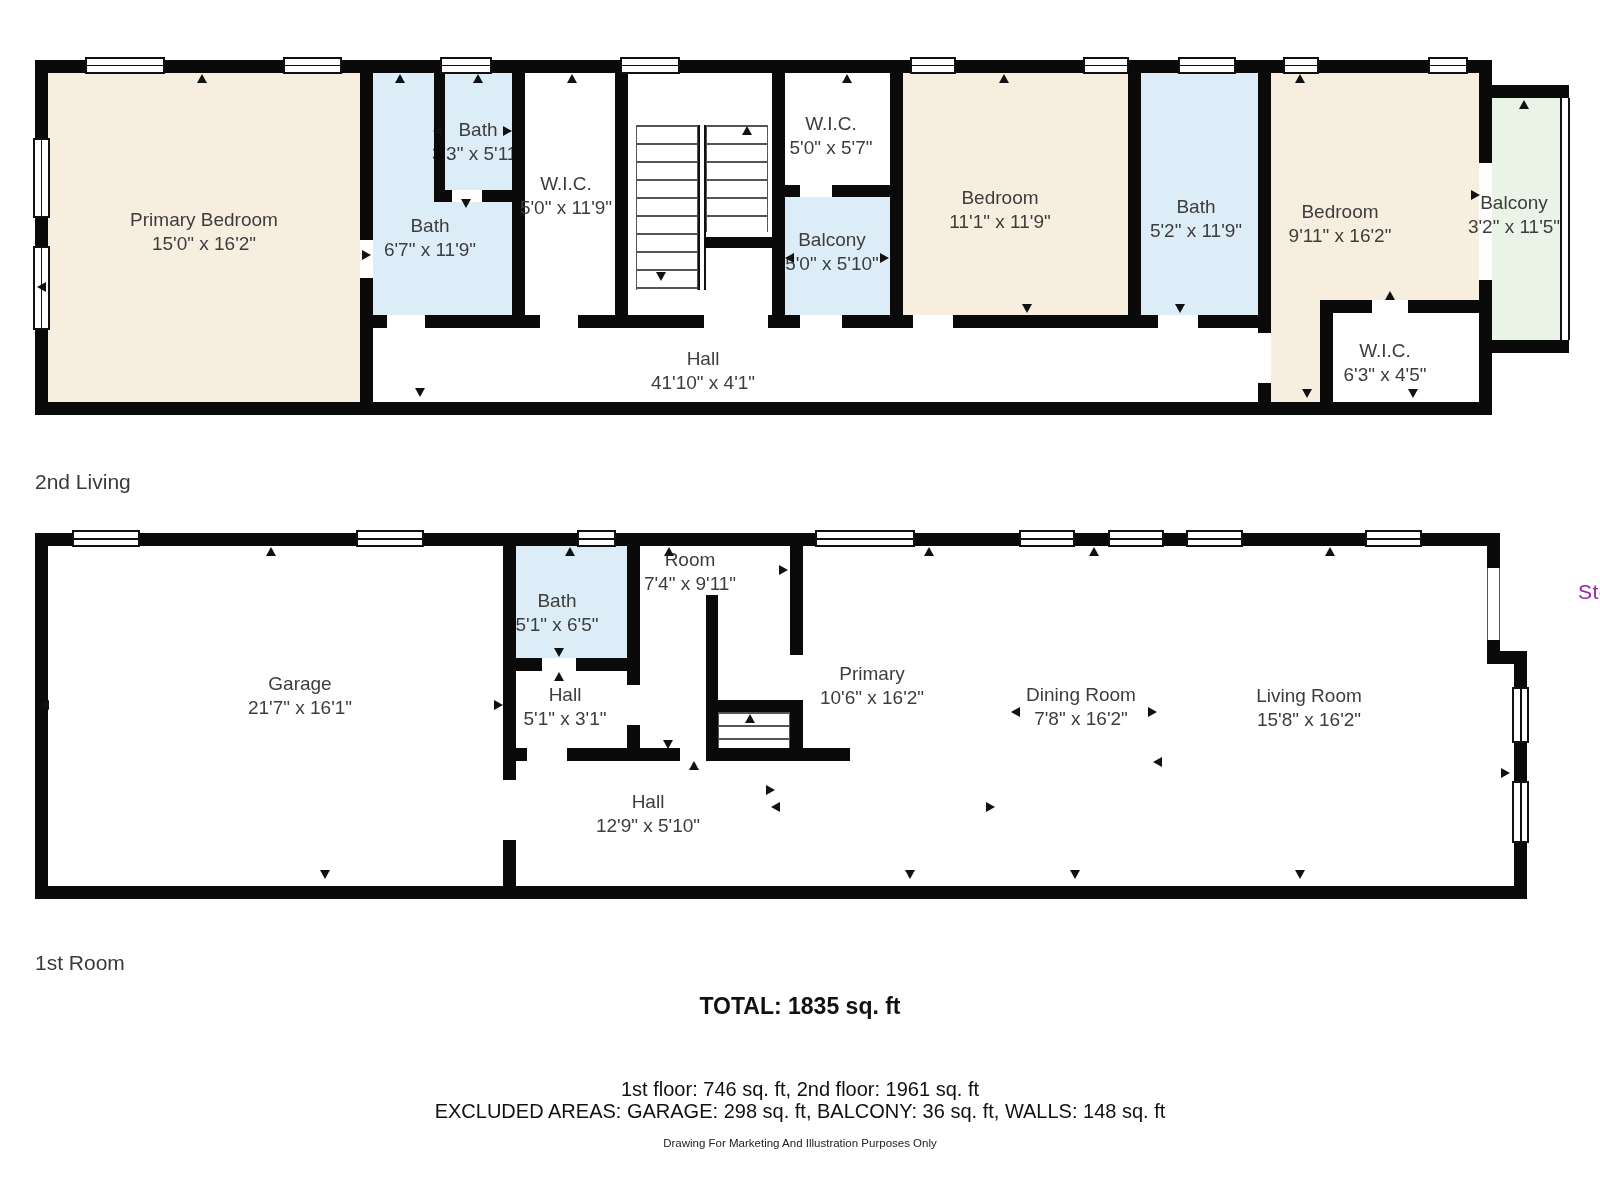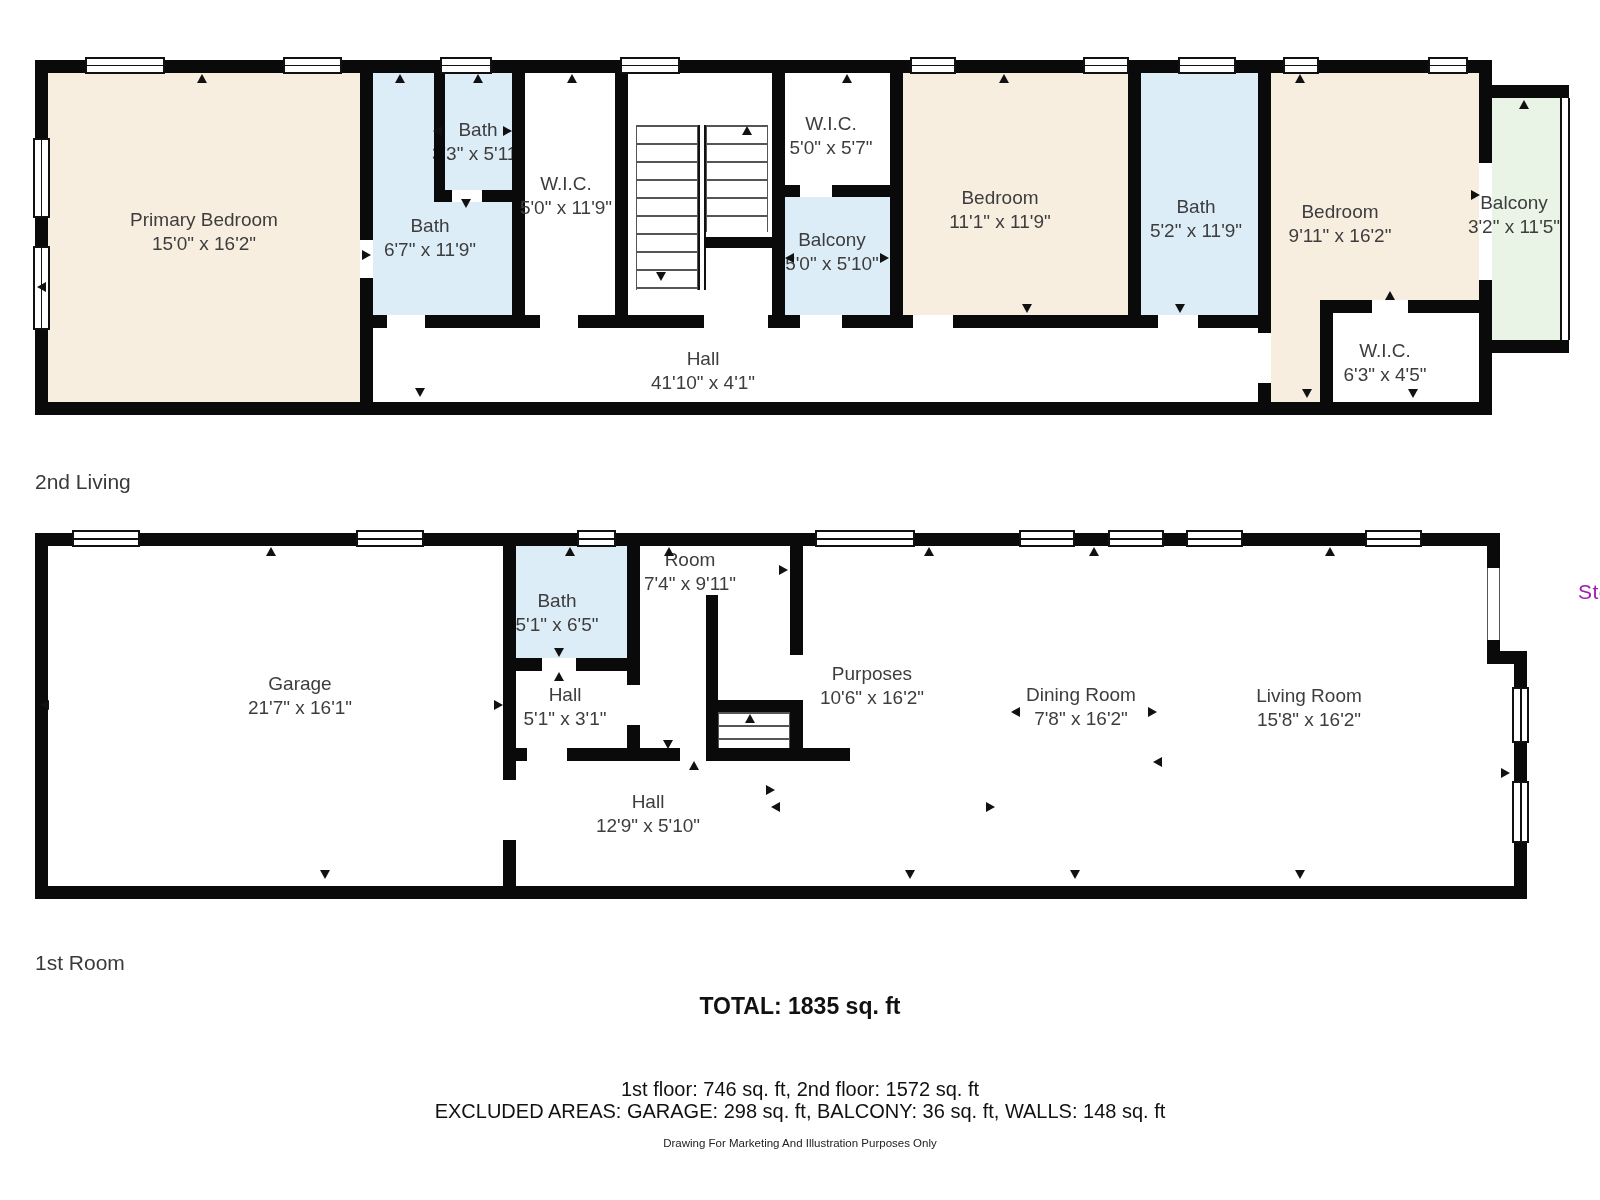"Purposes" div { text: Purposes -> Primary }
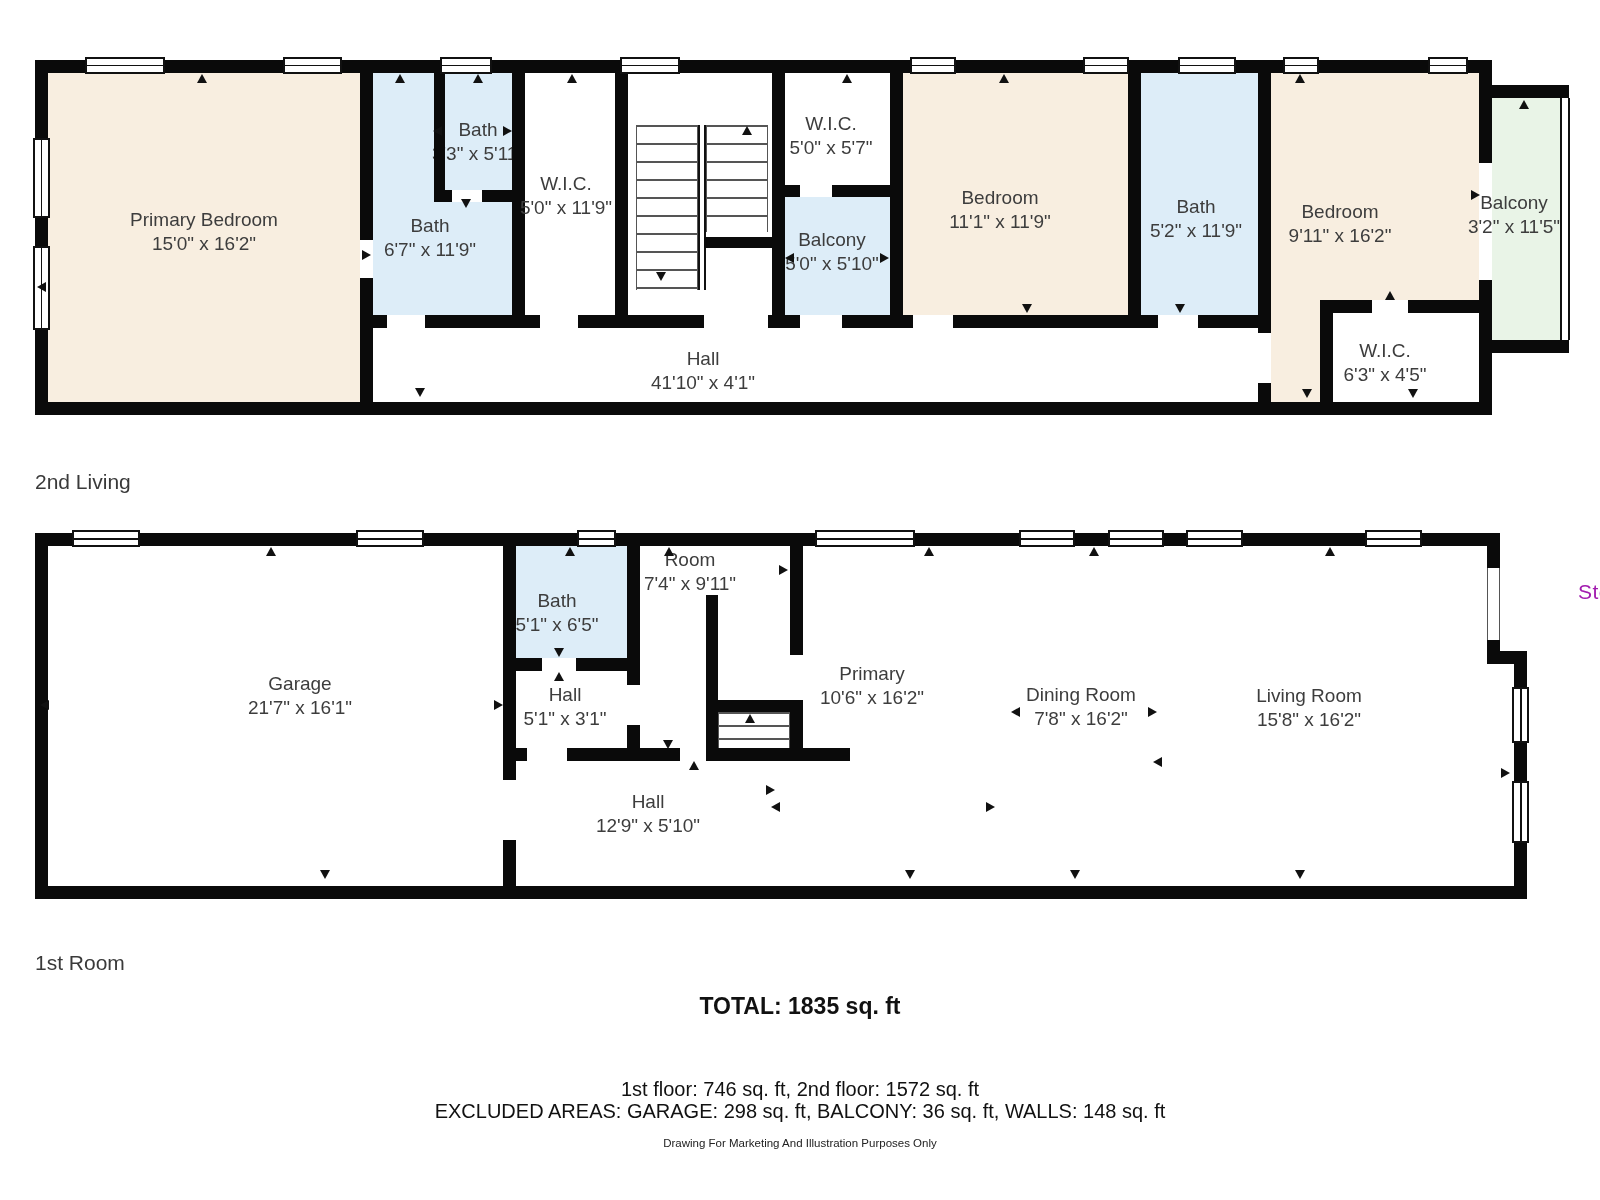"1st floor: 746 sq. ft," div.ftr { text: 1572 -> 1961 }
